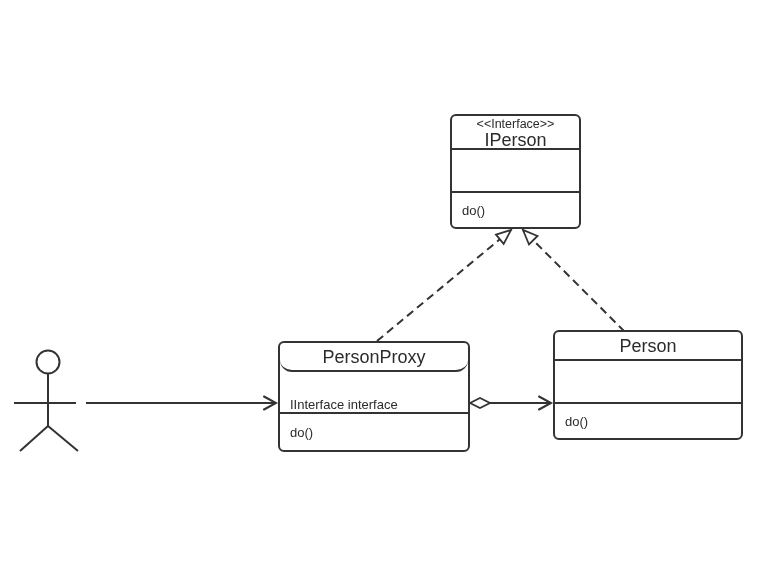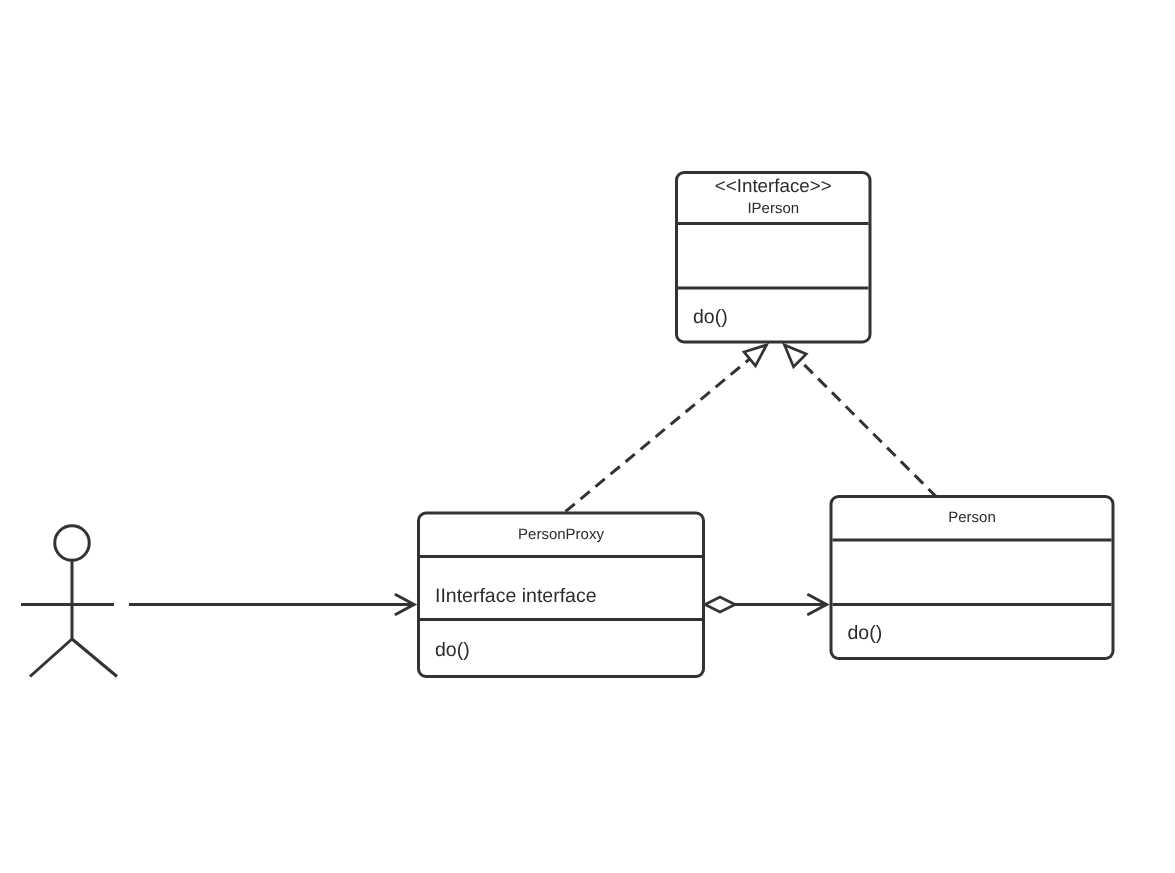"IPerson" .class-name { font-size: 10px -> 18px }
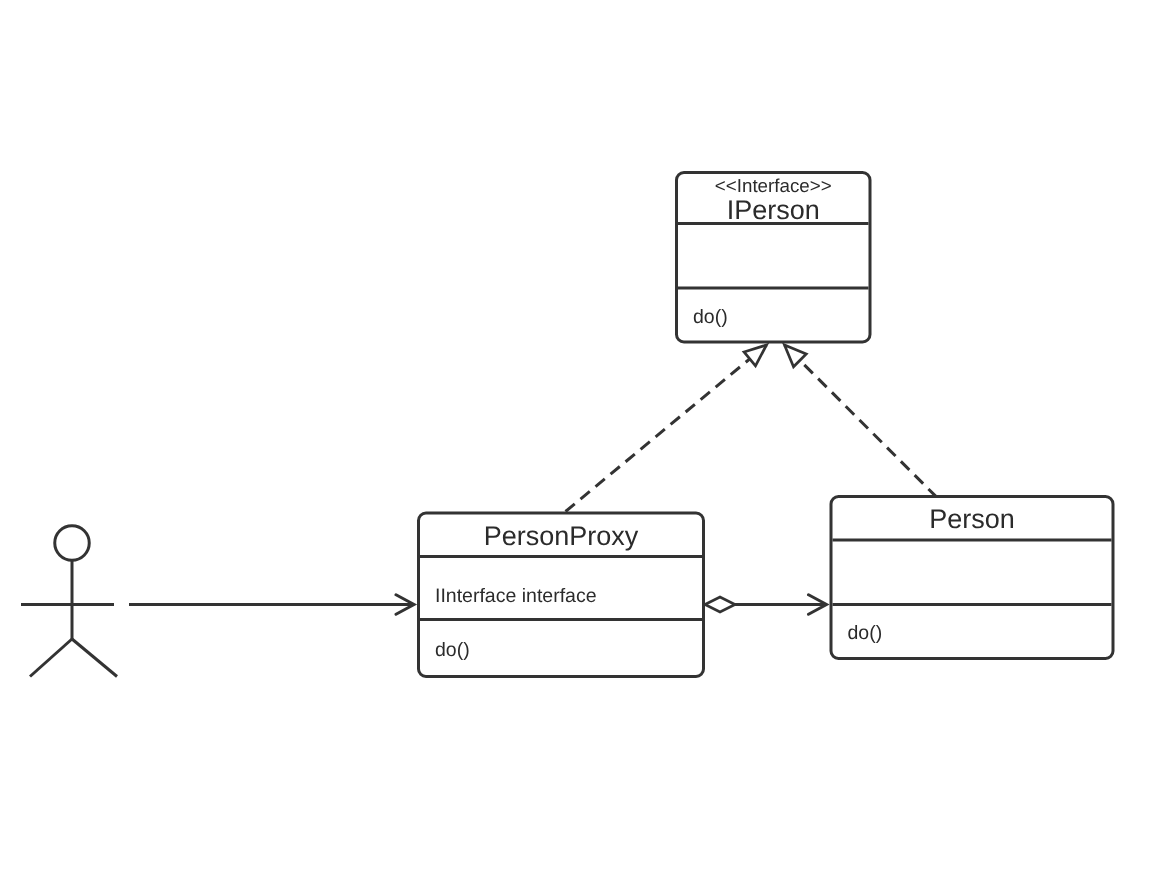"PersonProxy" div.box-header { border-radius: none -> 12px }
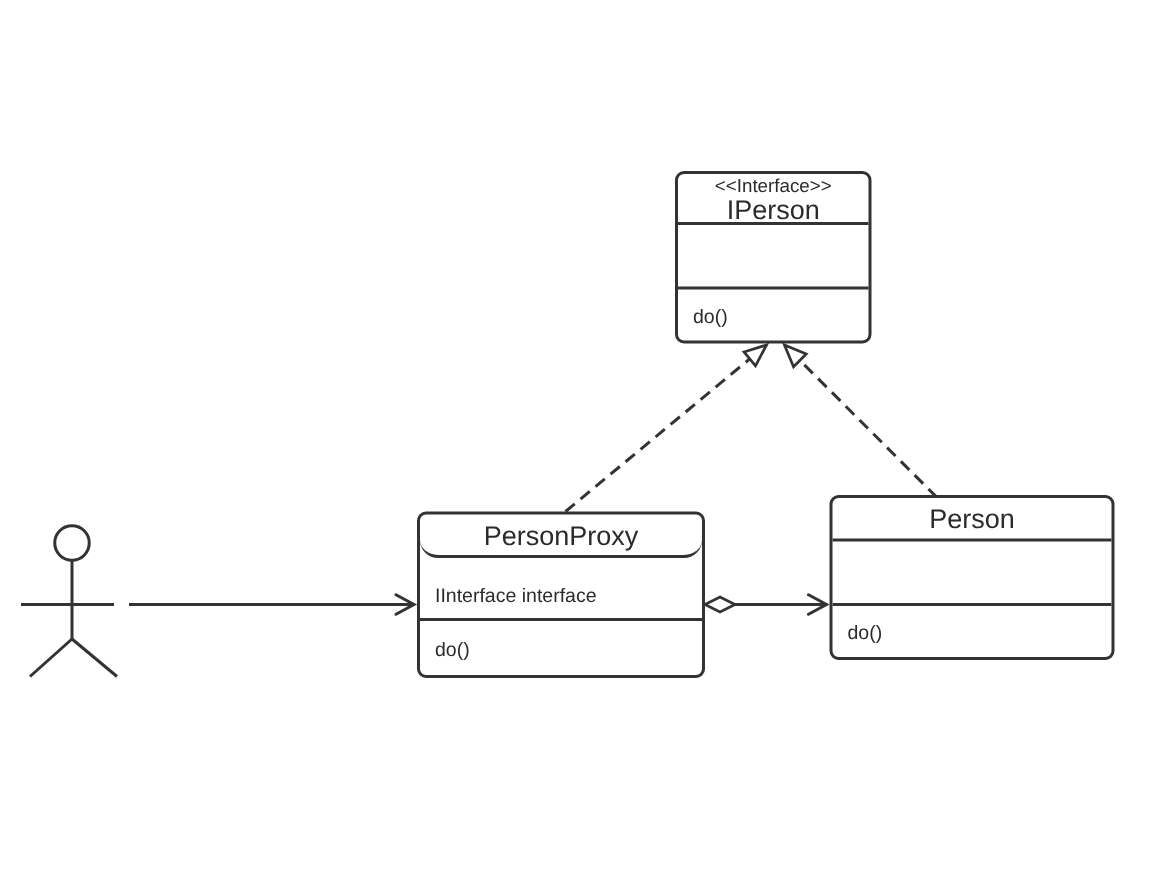"IInterface interface" .box-attrs { align-items: flex-start -> flex-end; padding: 17px 10px -> 0 10px }
